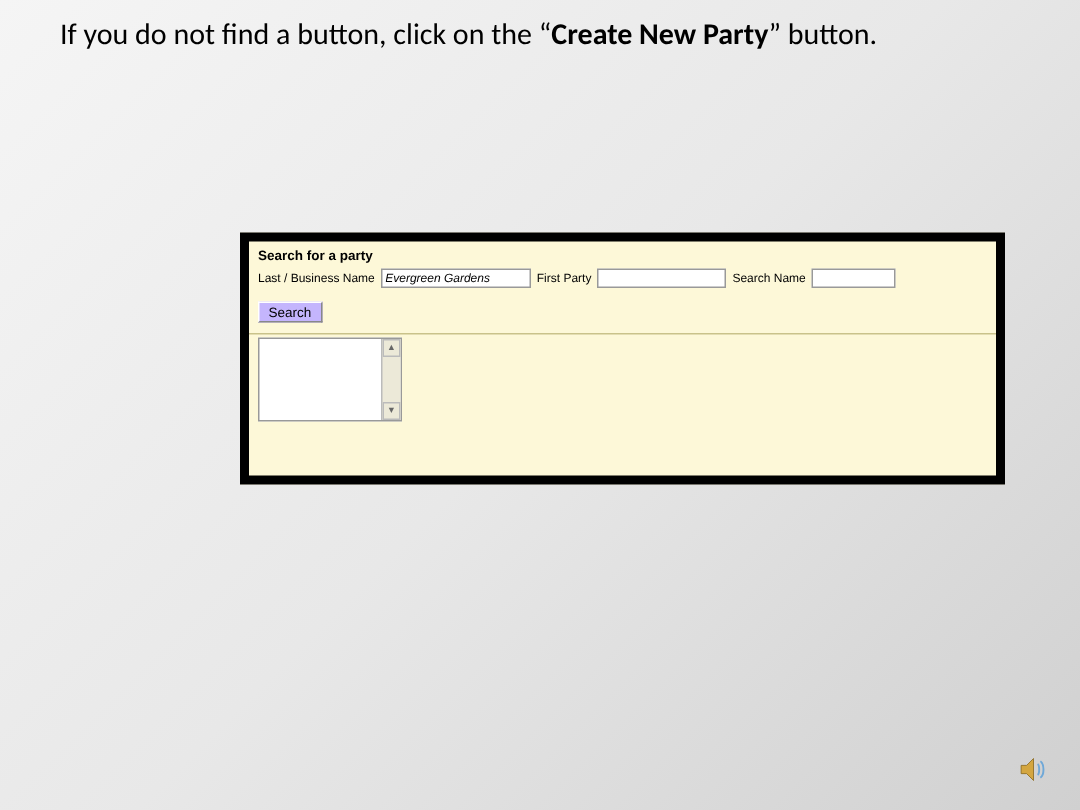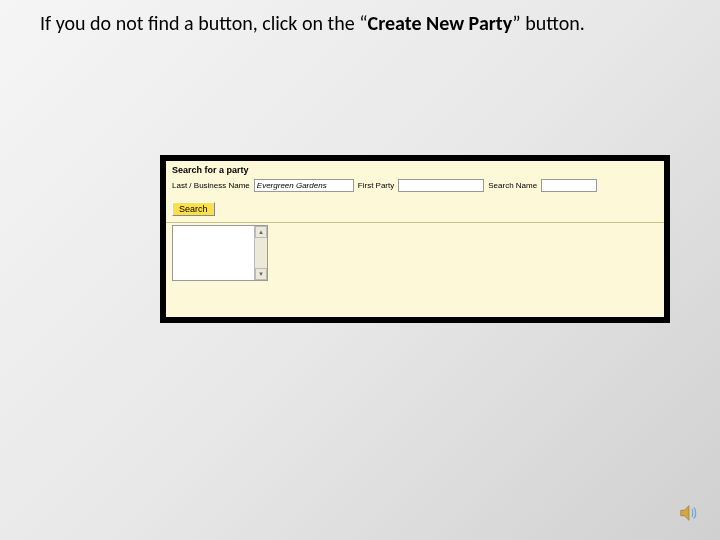"Search" .btn { background: #fde047 -> #c4b5fd }
